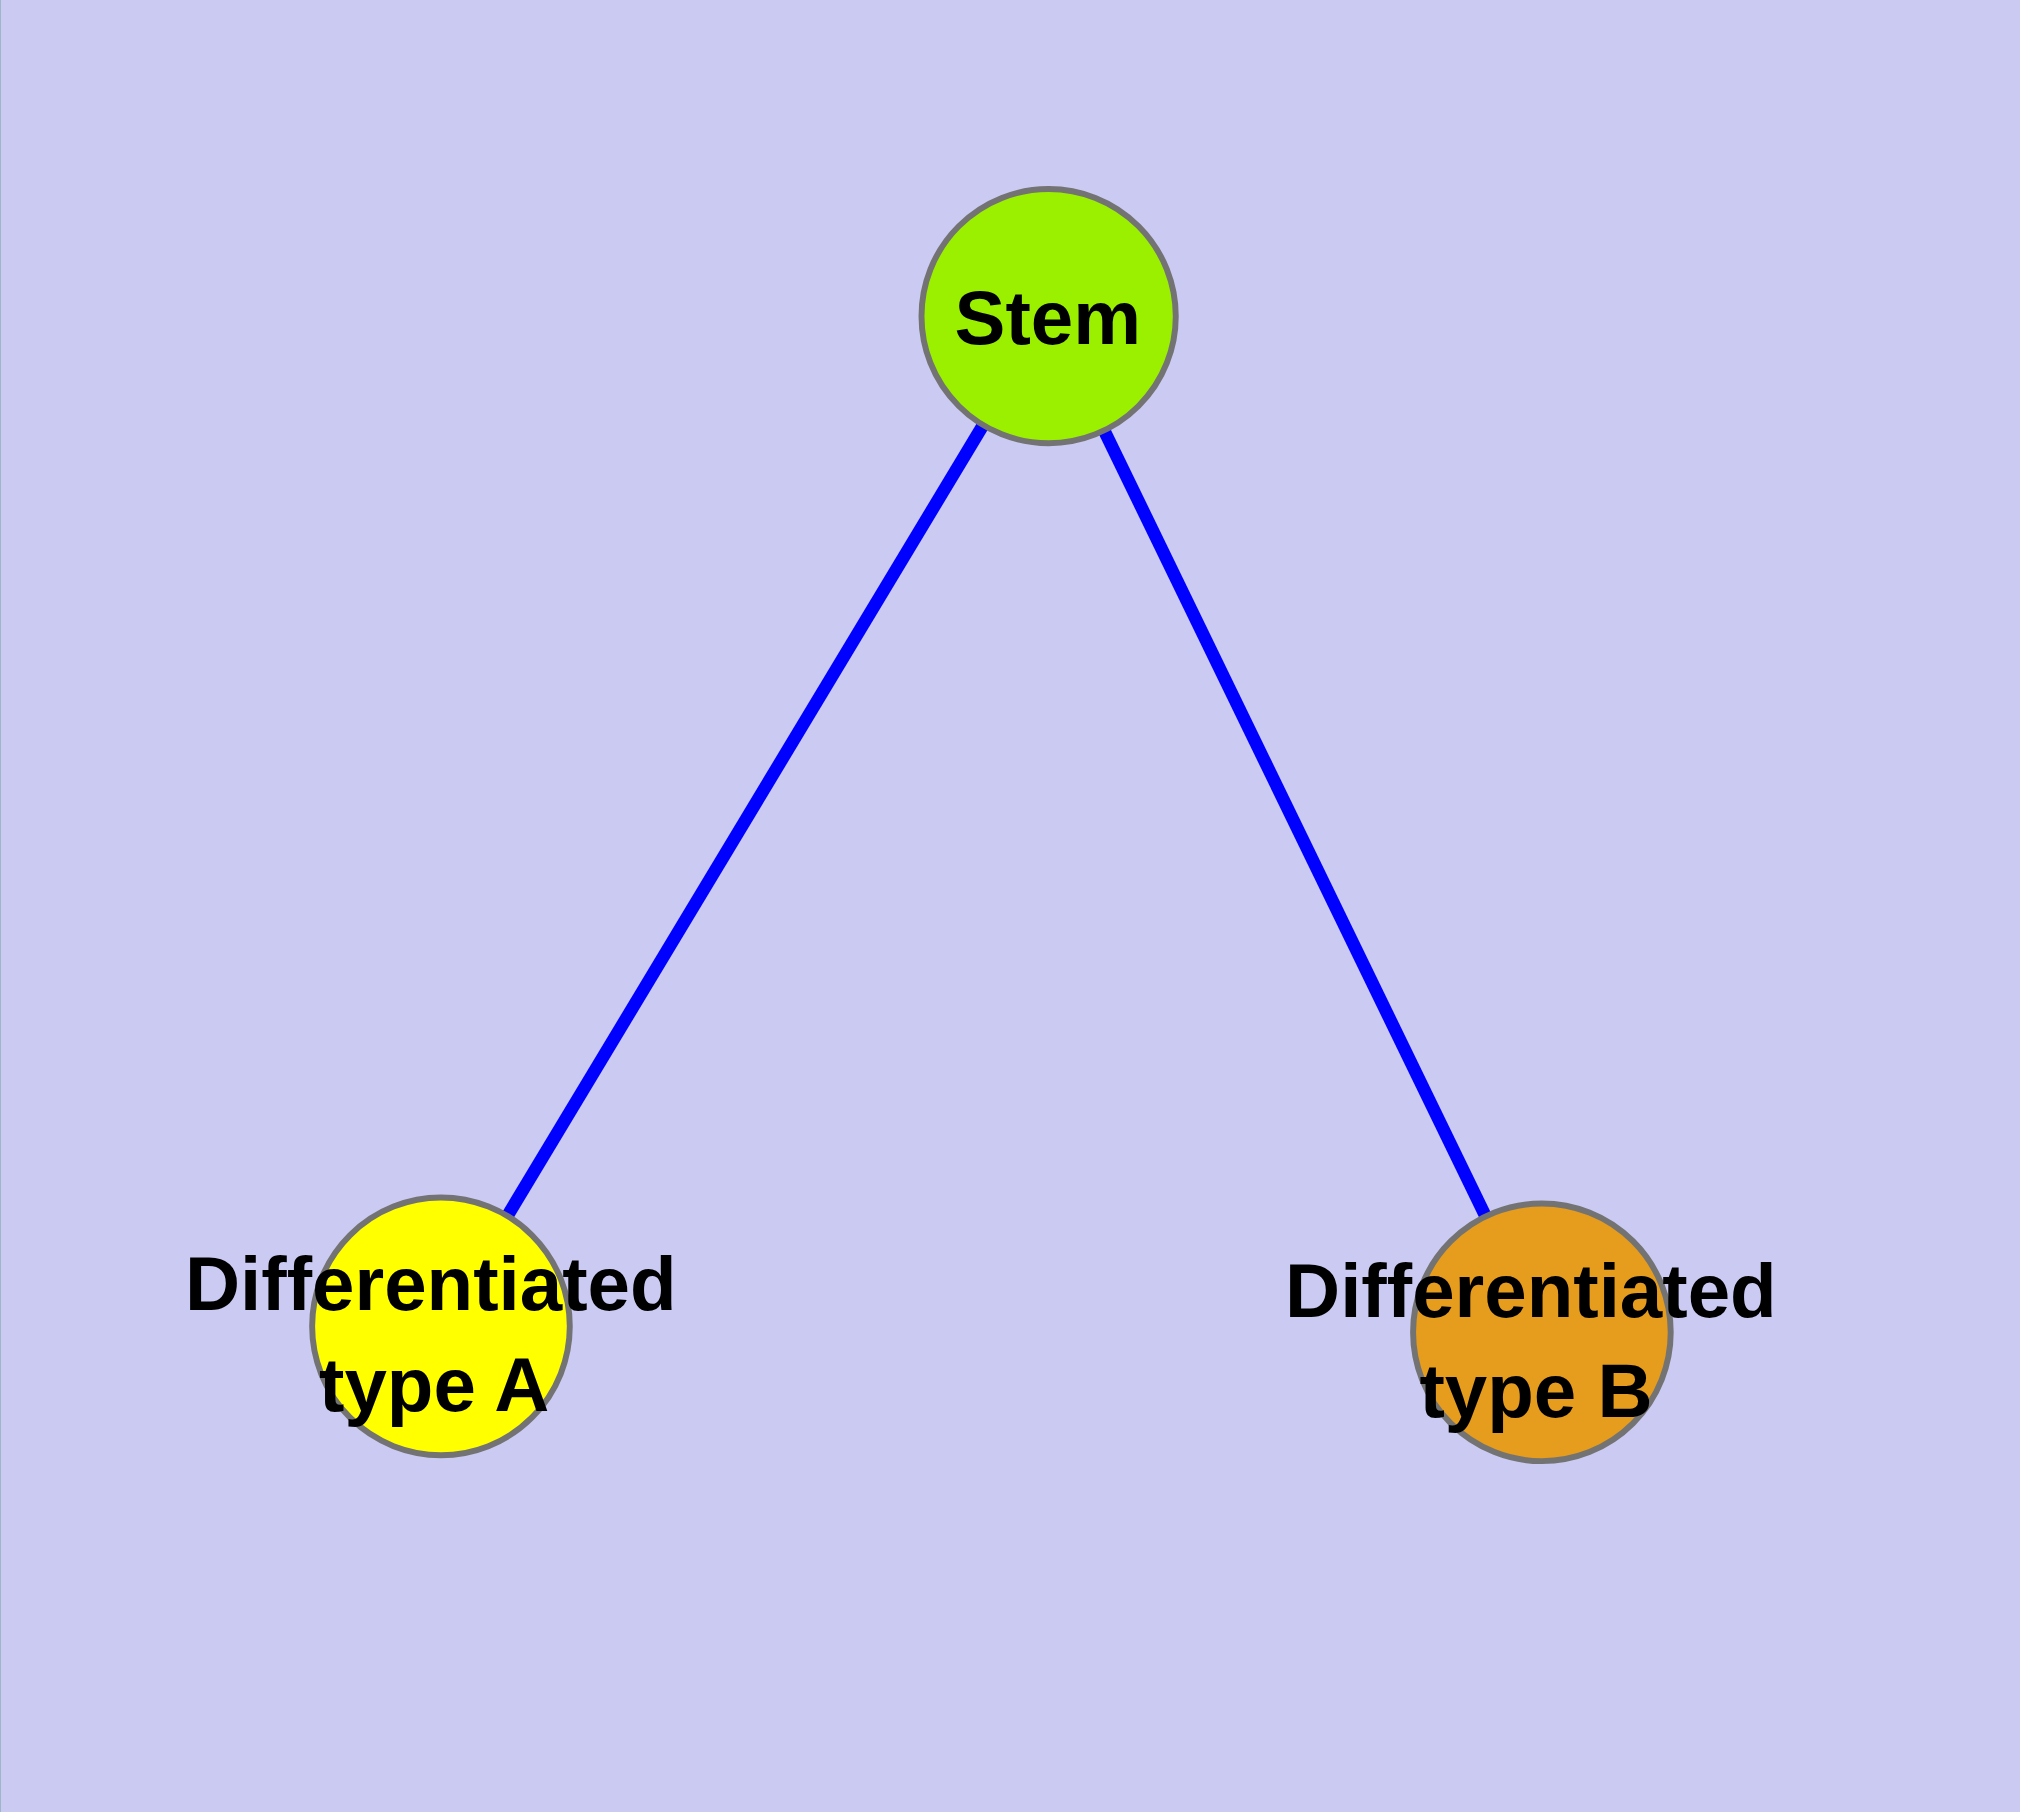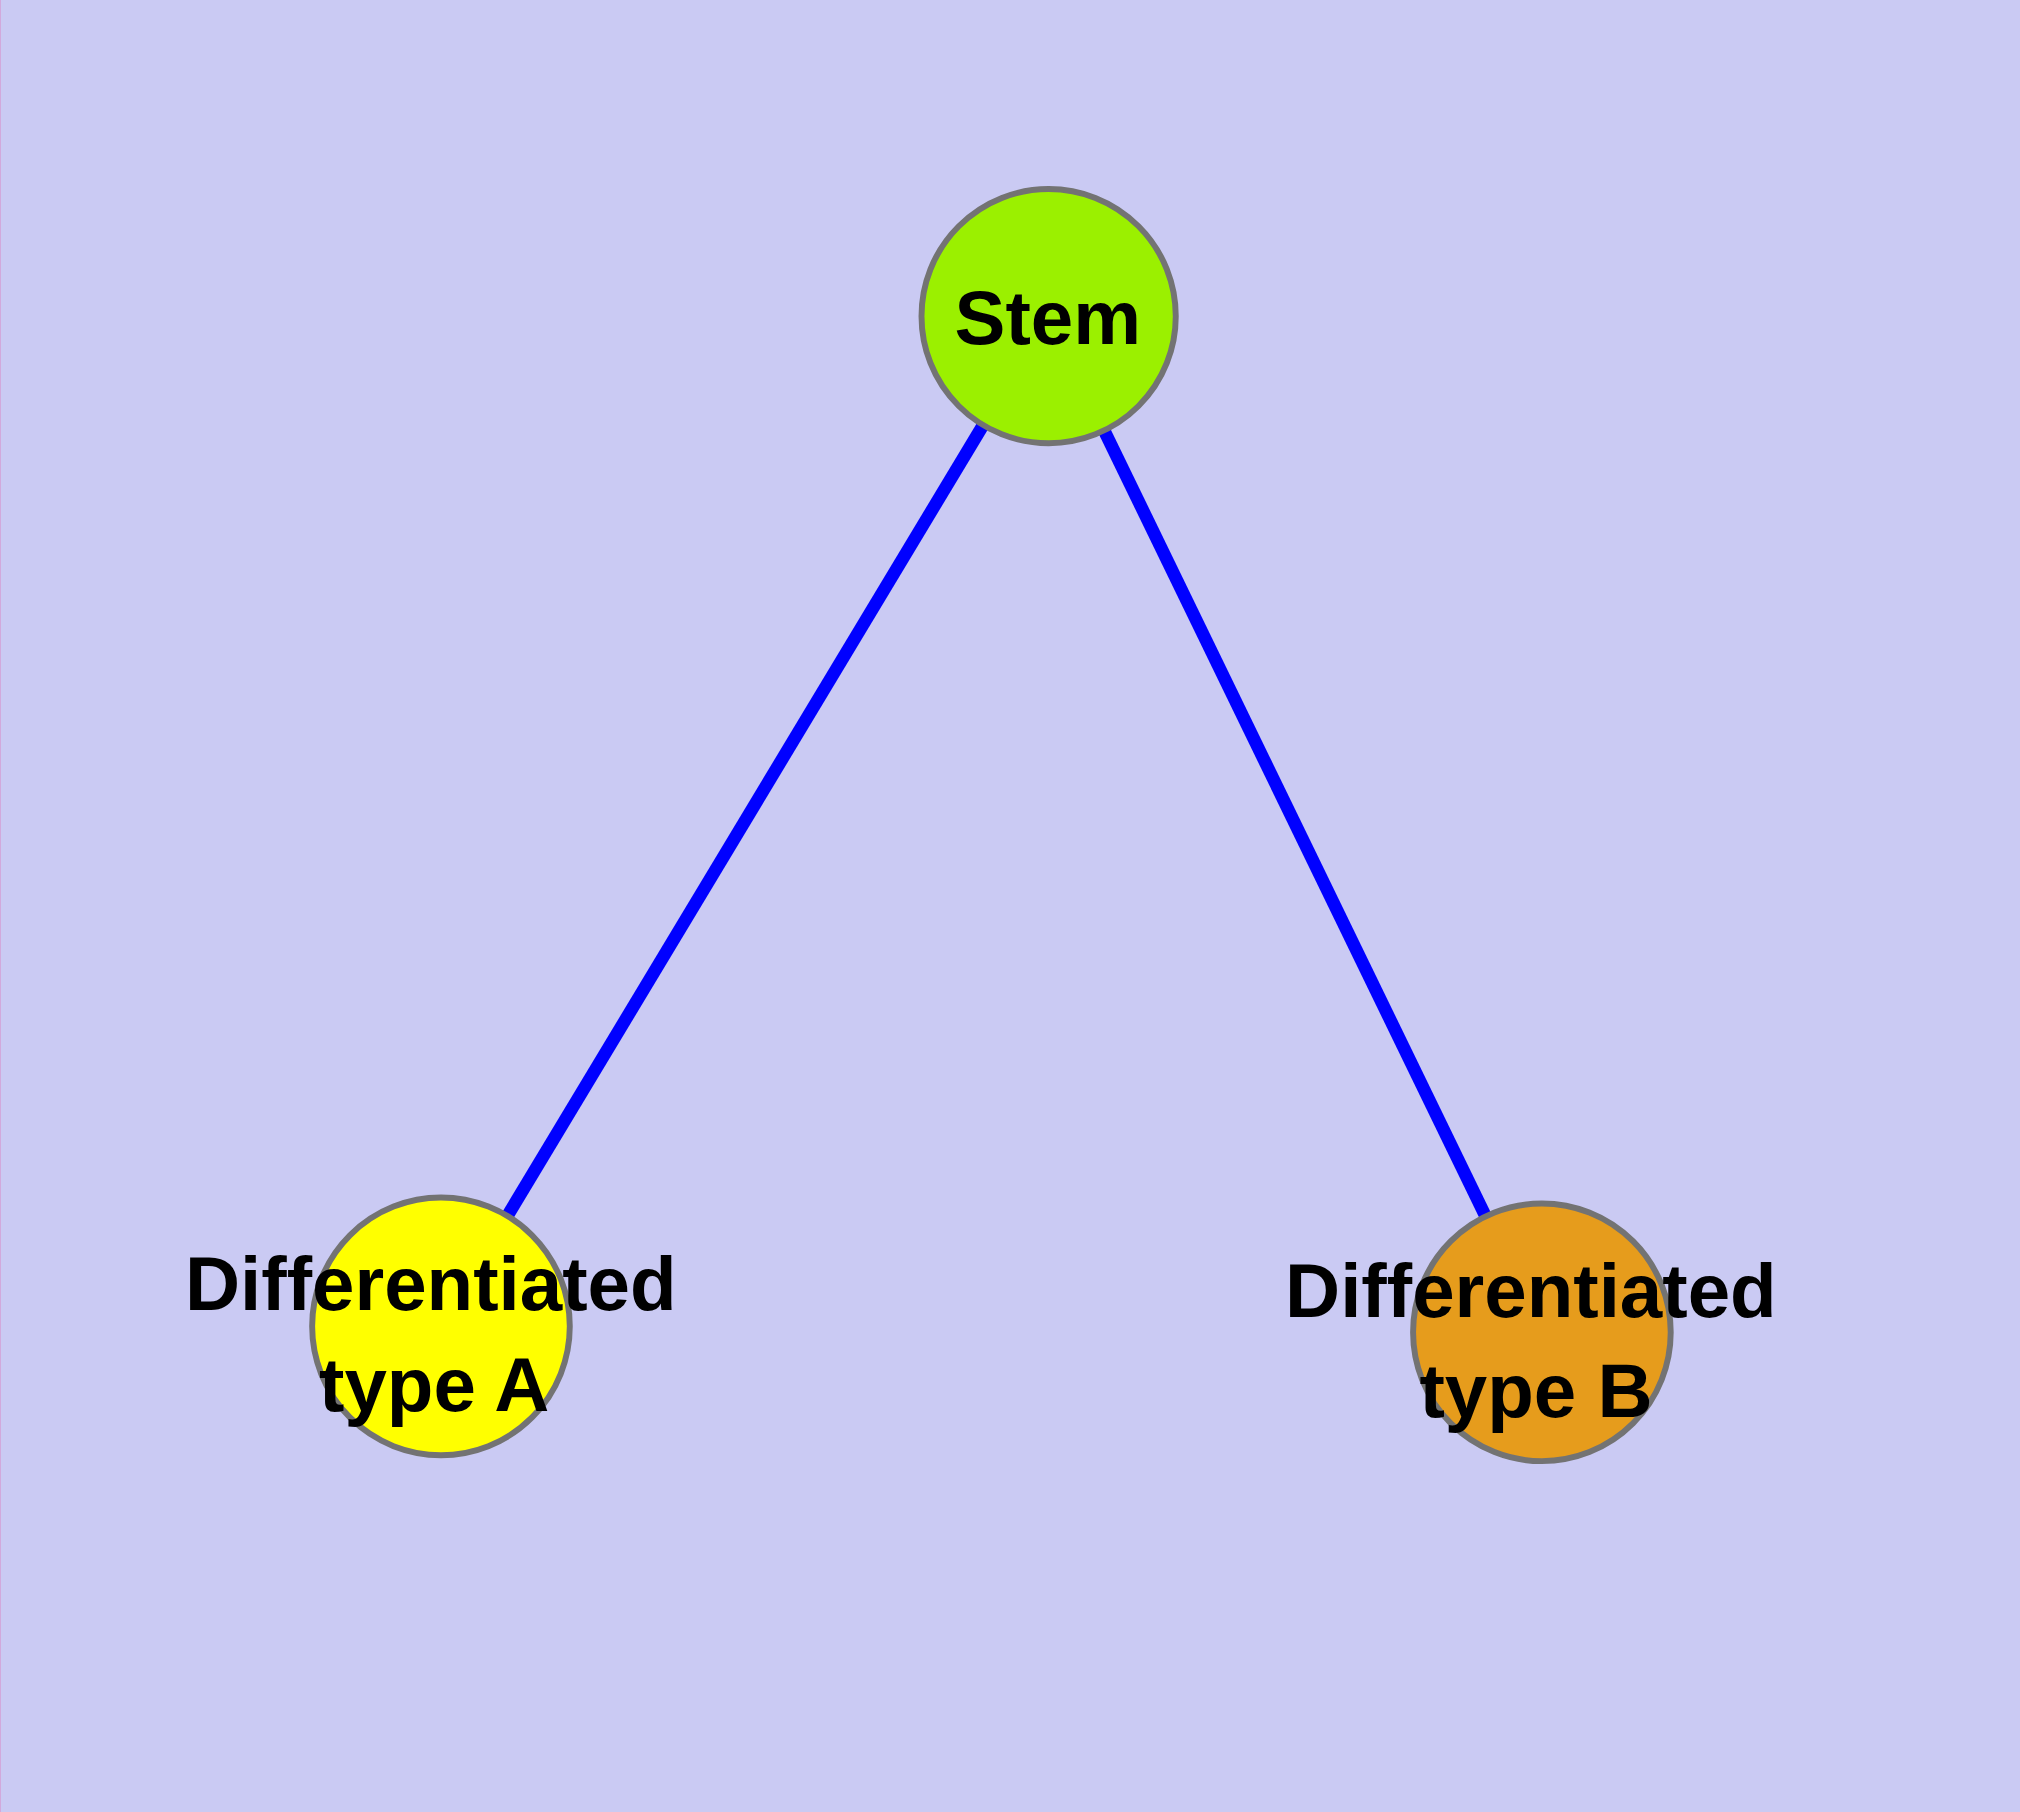"Stem" .canvas { background: #ec4899 -> #15803d }
